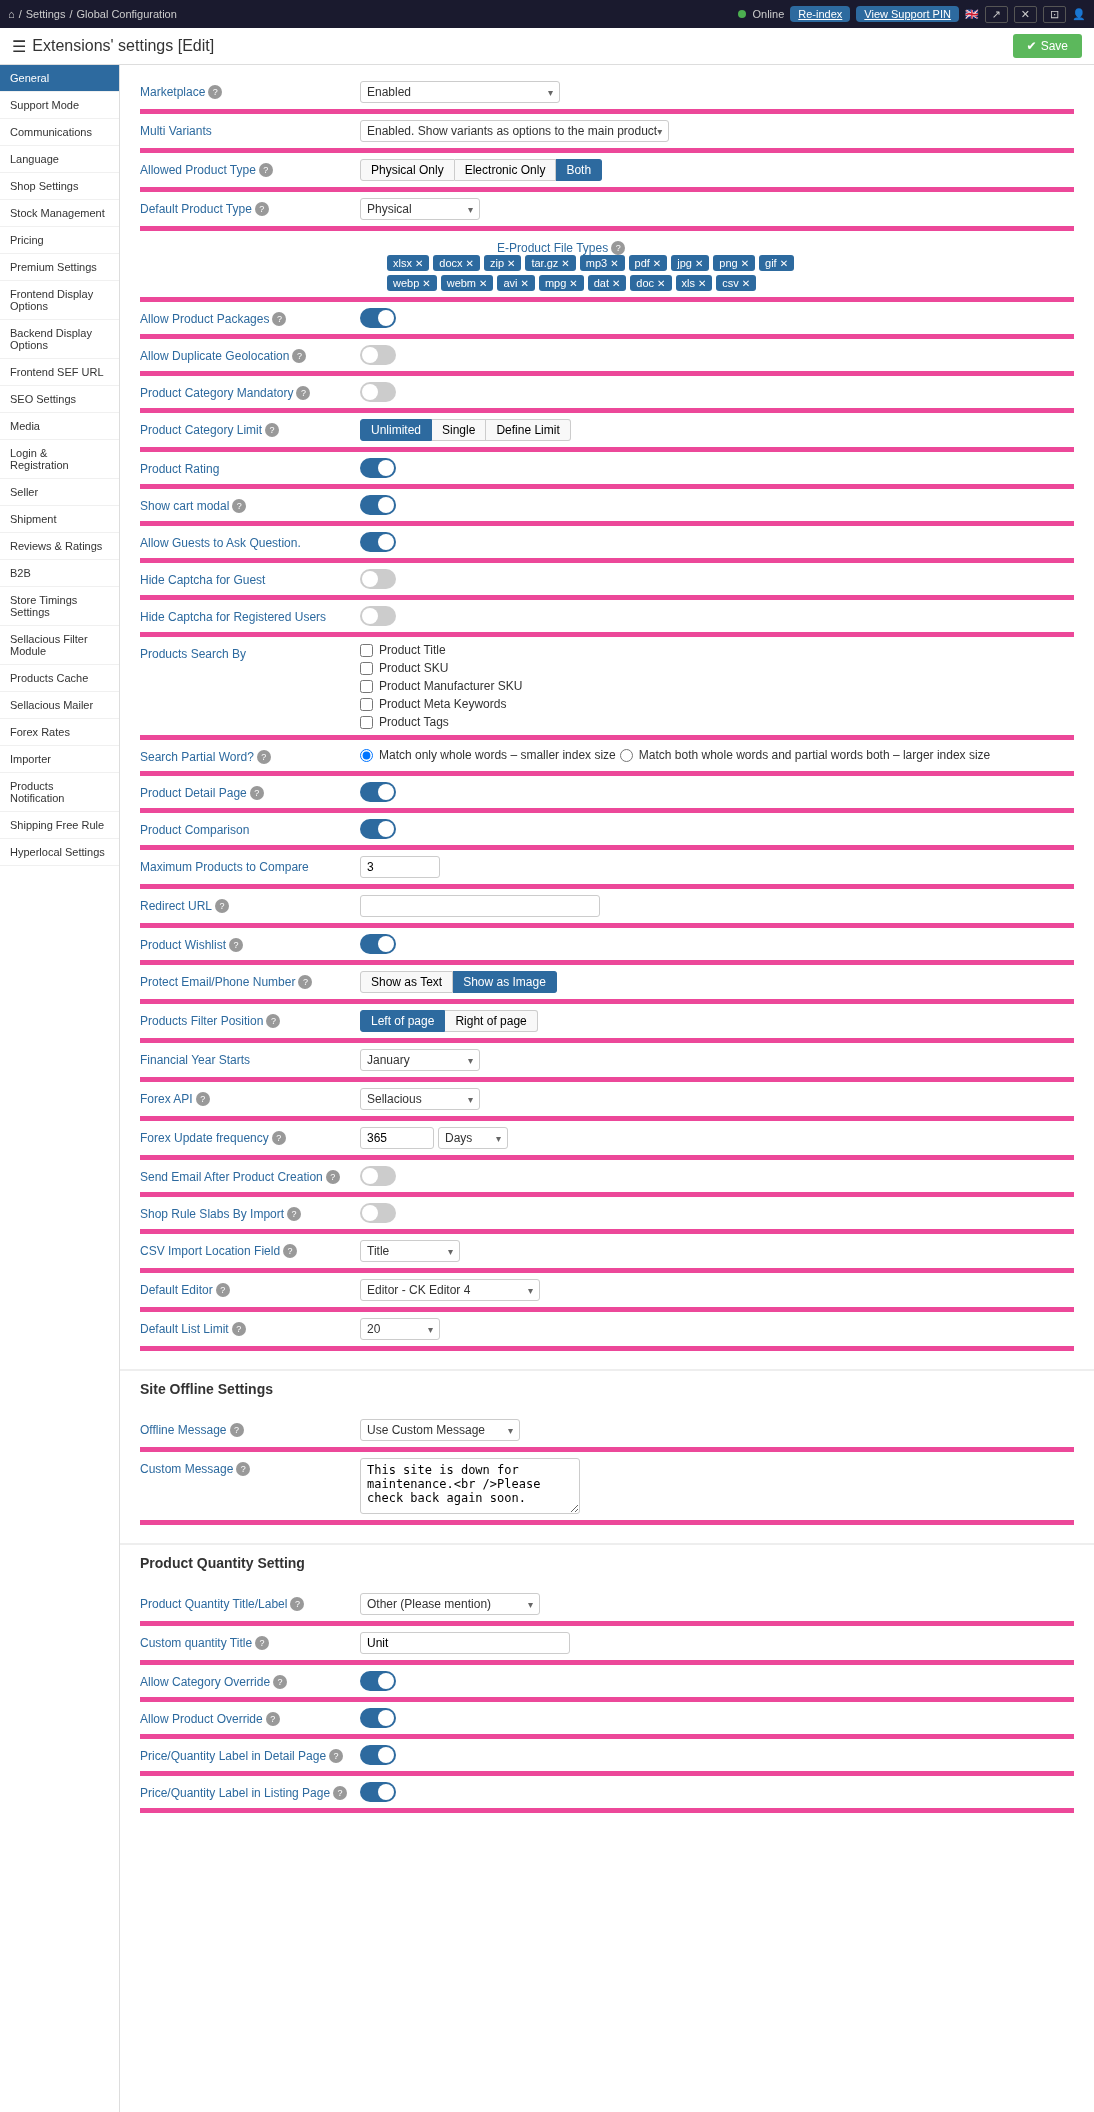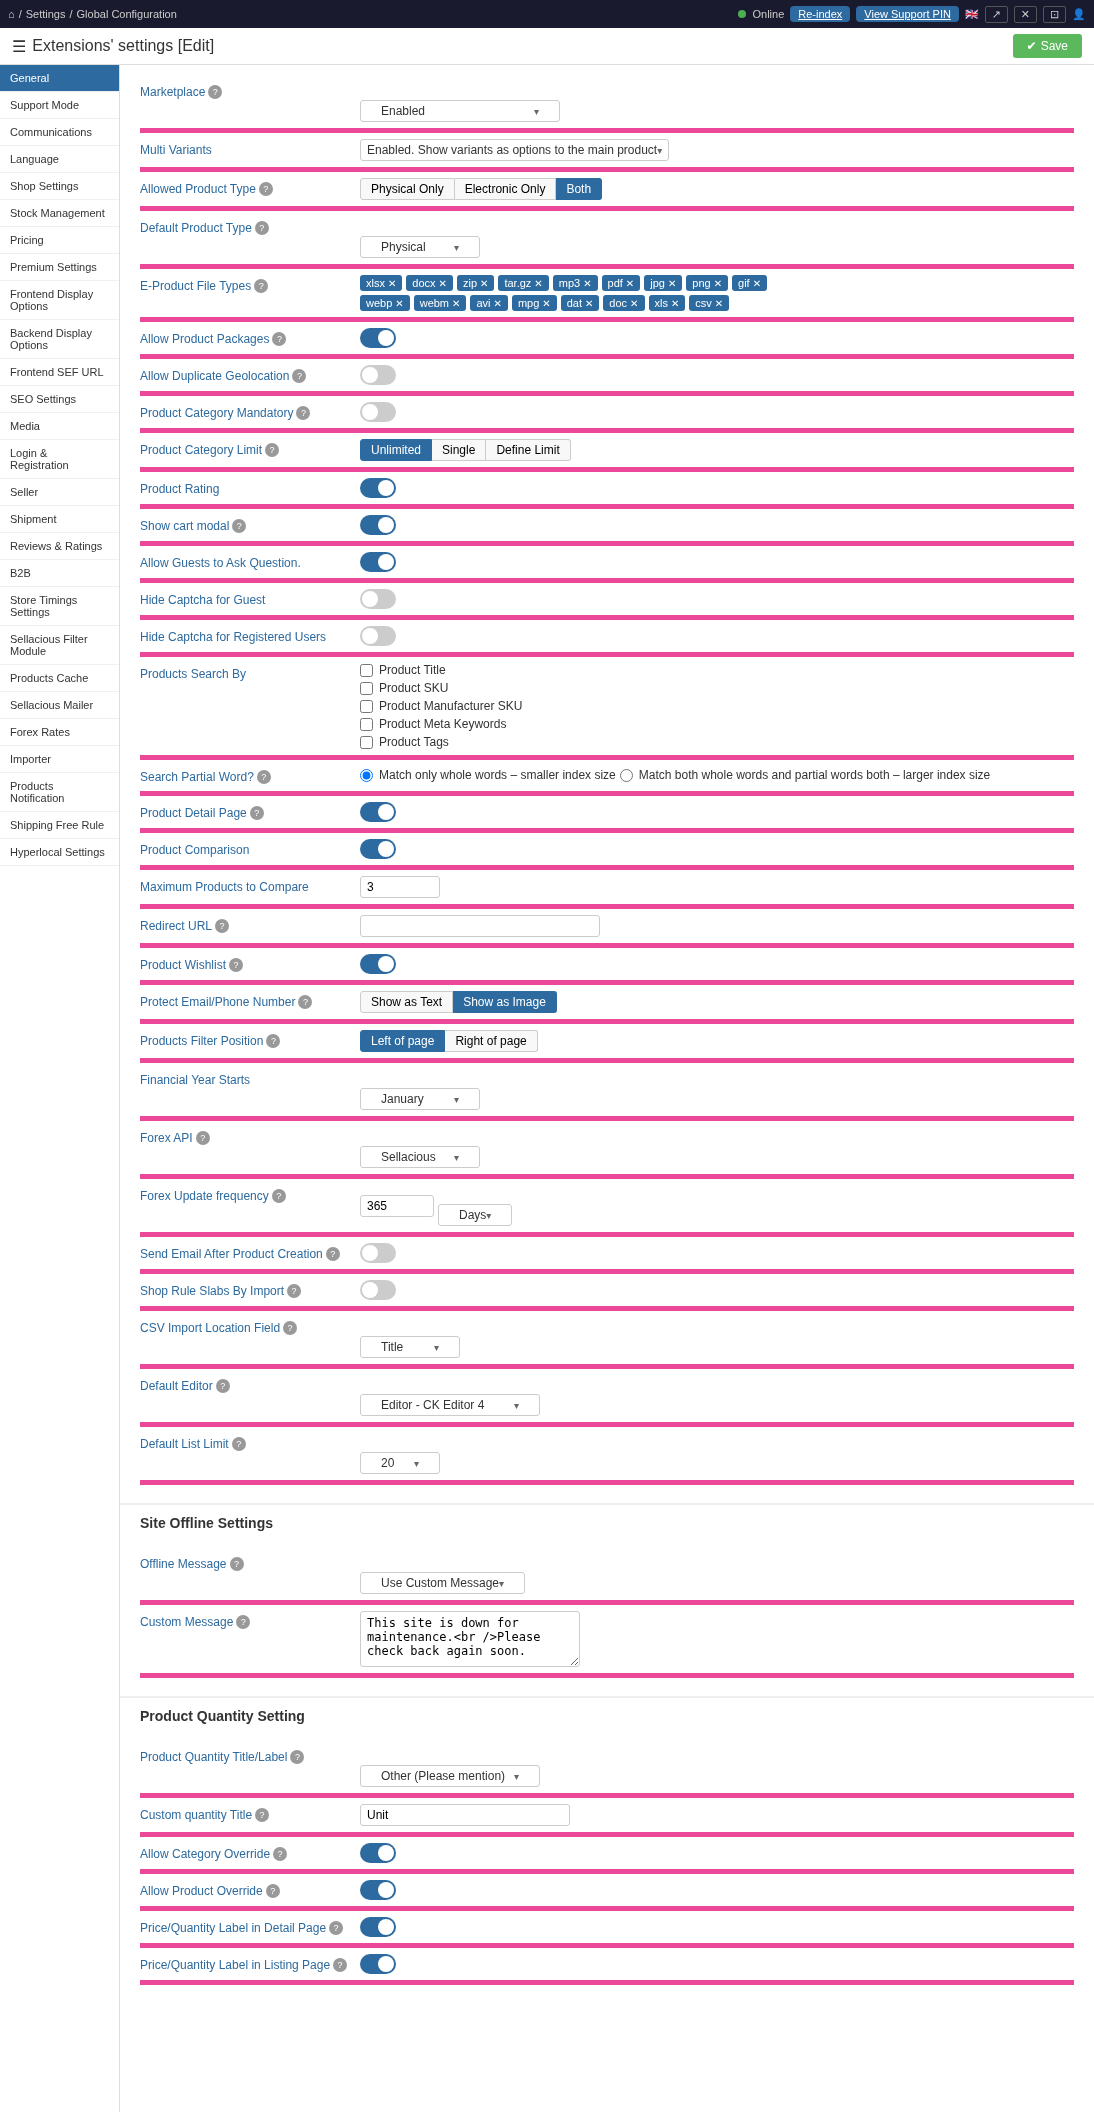"Enabled" .dropdown { margin-top: 19px -> none; padding: 3px 20px -> 3px 6px }
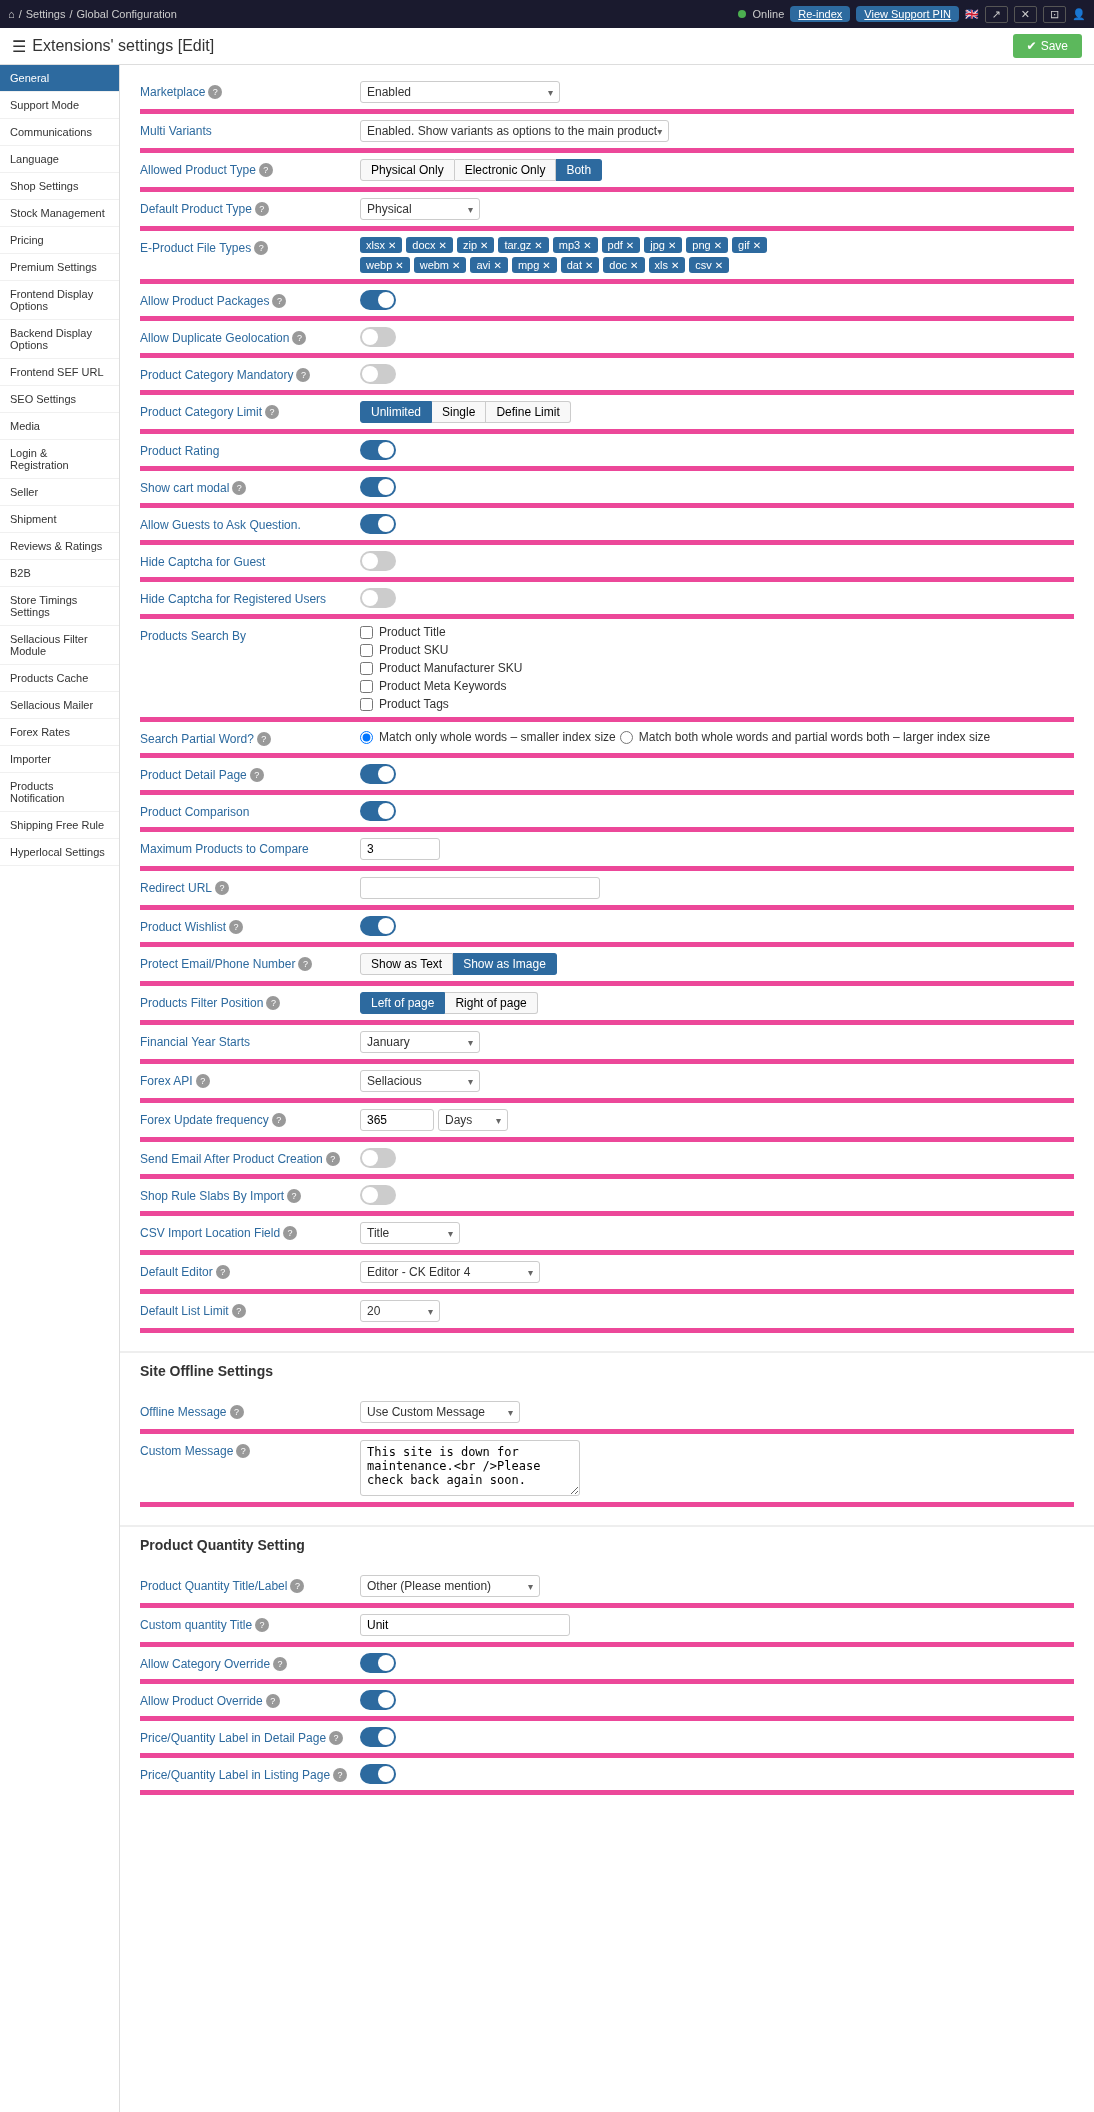"E-Product File Types" div.form-row { align-items: flex-start -> center; flex-direction: none -> column }
